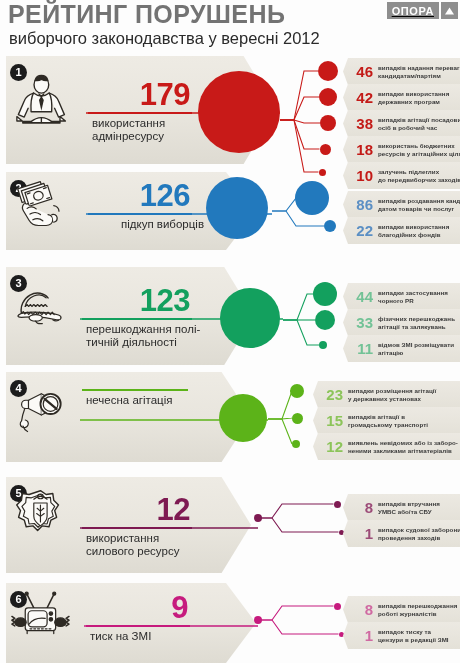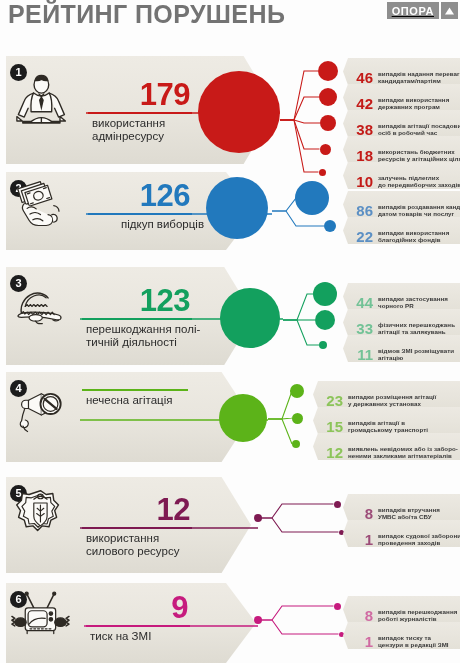"виборчого законодавства у вересні 2012" div.title-sub { html: none -> <div>виборчого законодавства у вересні 2012</div> }
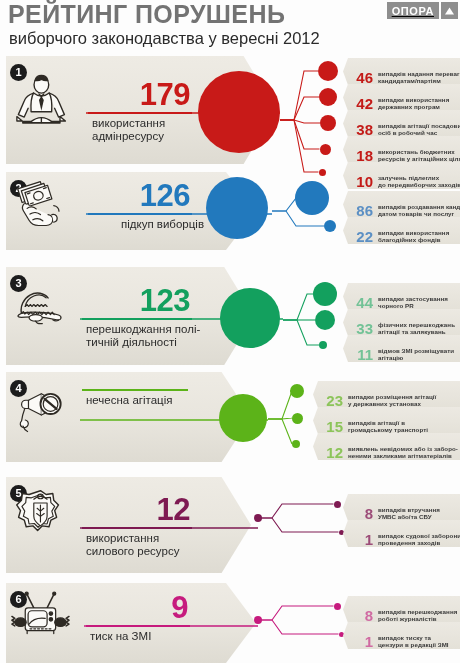"46" .sub { align-items: flex-end -> center }
